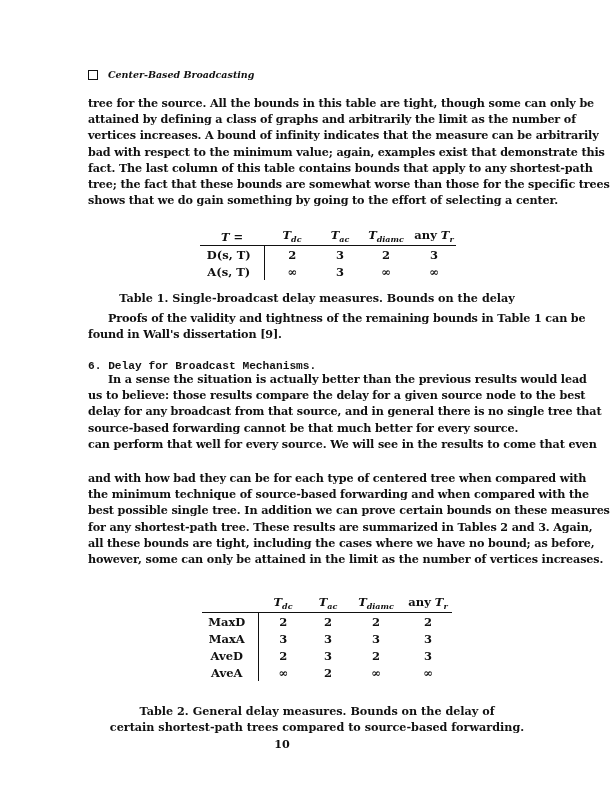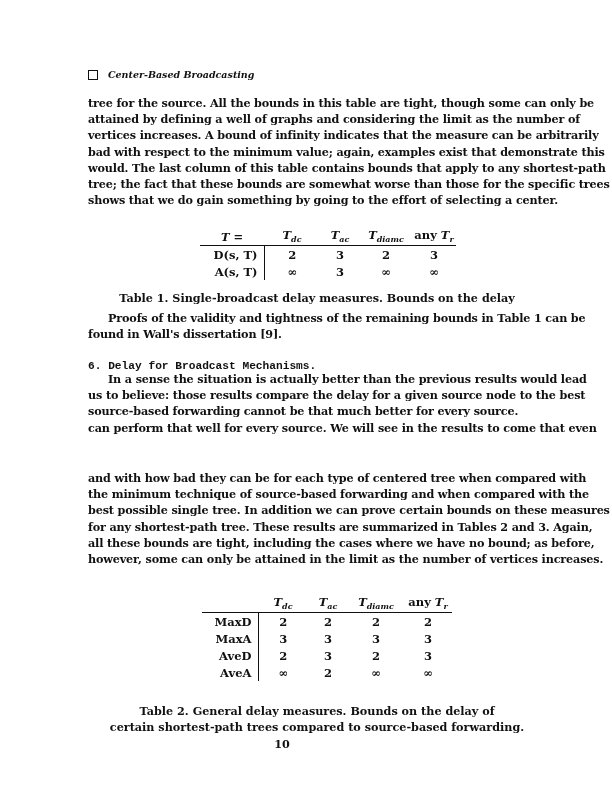"attained by defining a well" span.line { text: well of graphs and considering -> class of graphs and arbitrarily }
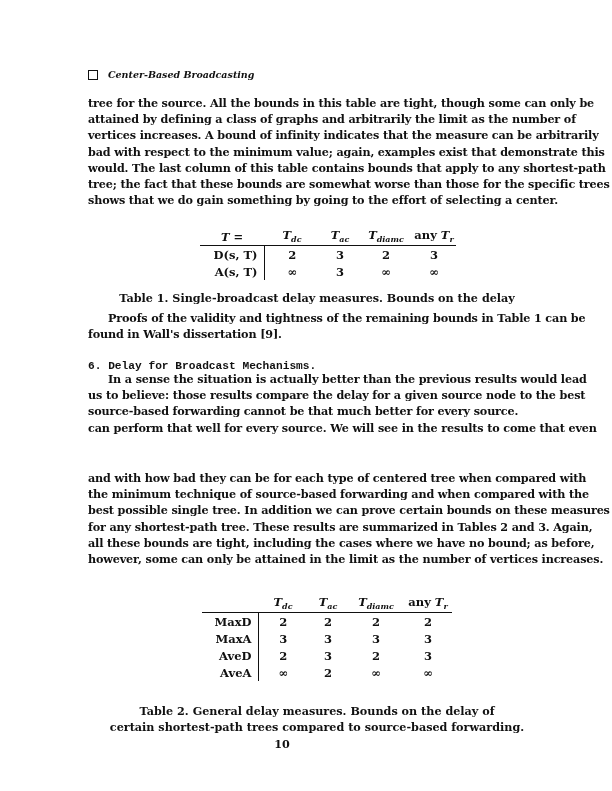"would. The last column of" span.line { text: would -> fact }
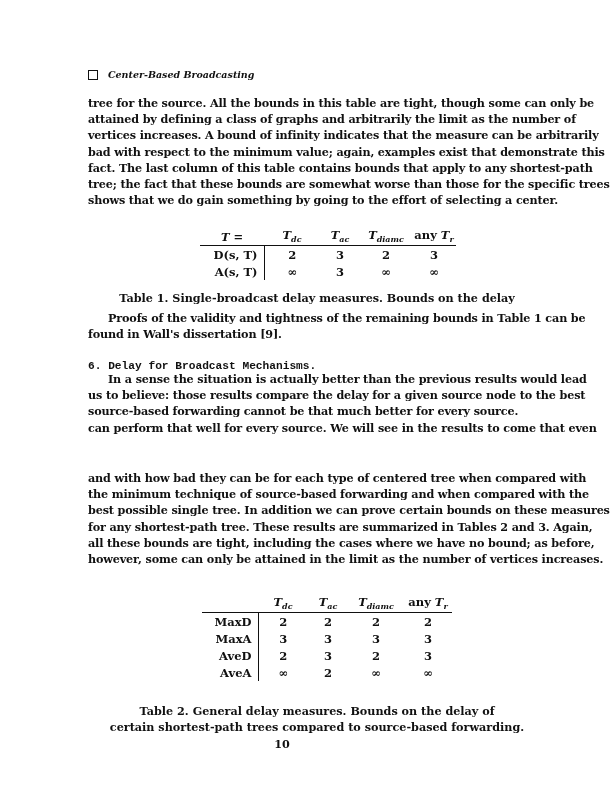"D(s, T)" table.t td.rl { text-align: right -> center }
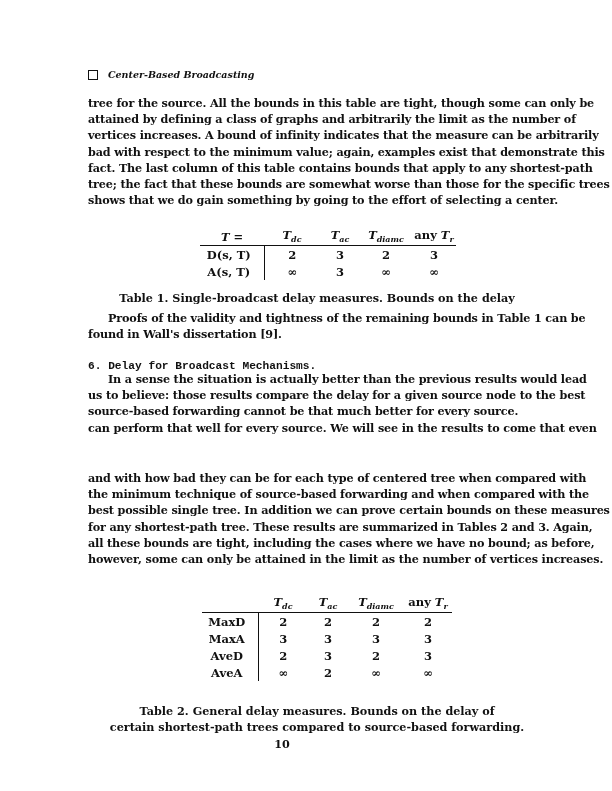"delay for any broadcast from" span.line { html: none -> <span>delay for any broadcast from that source, and in general there is no single tree that</span> }
